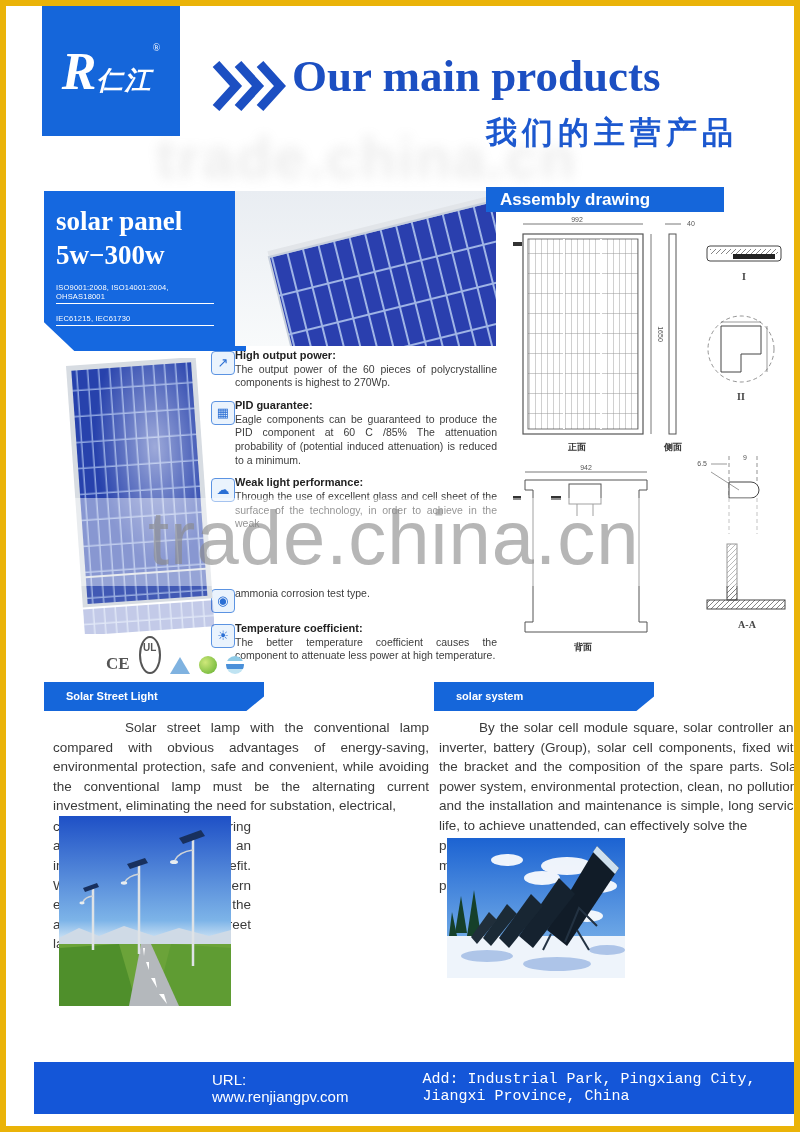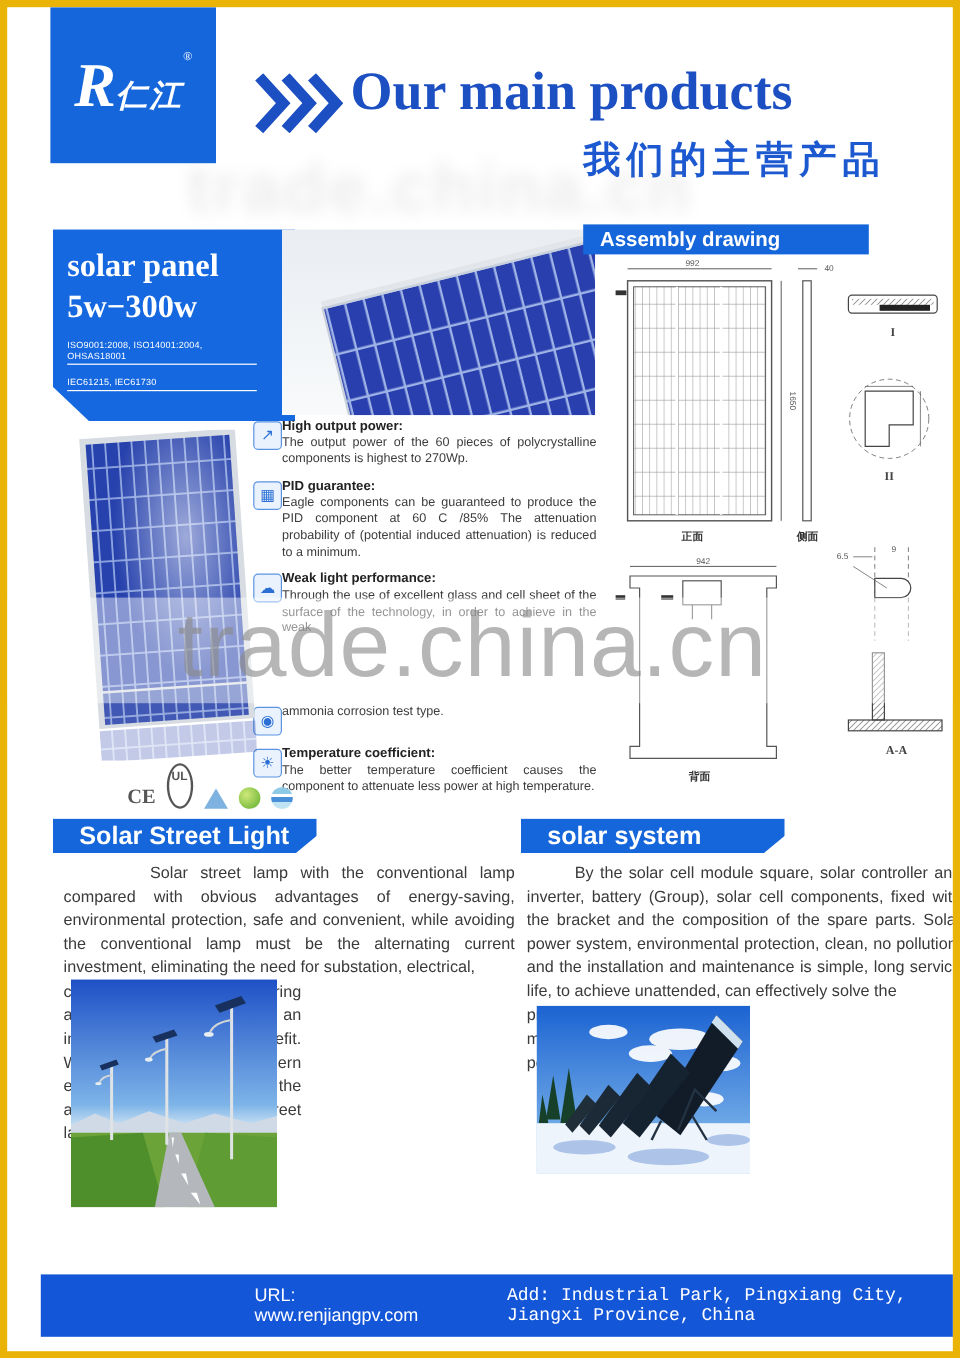"Solar Street Light" .banner { font-size: 21px -> 11px }
